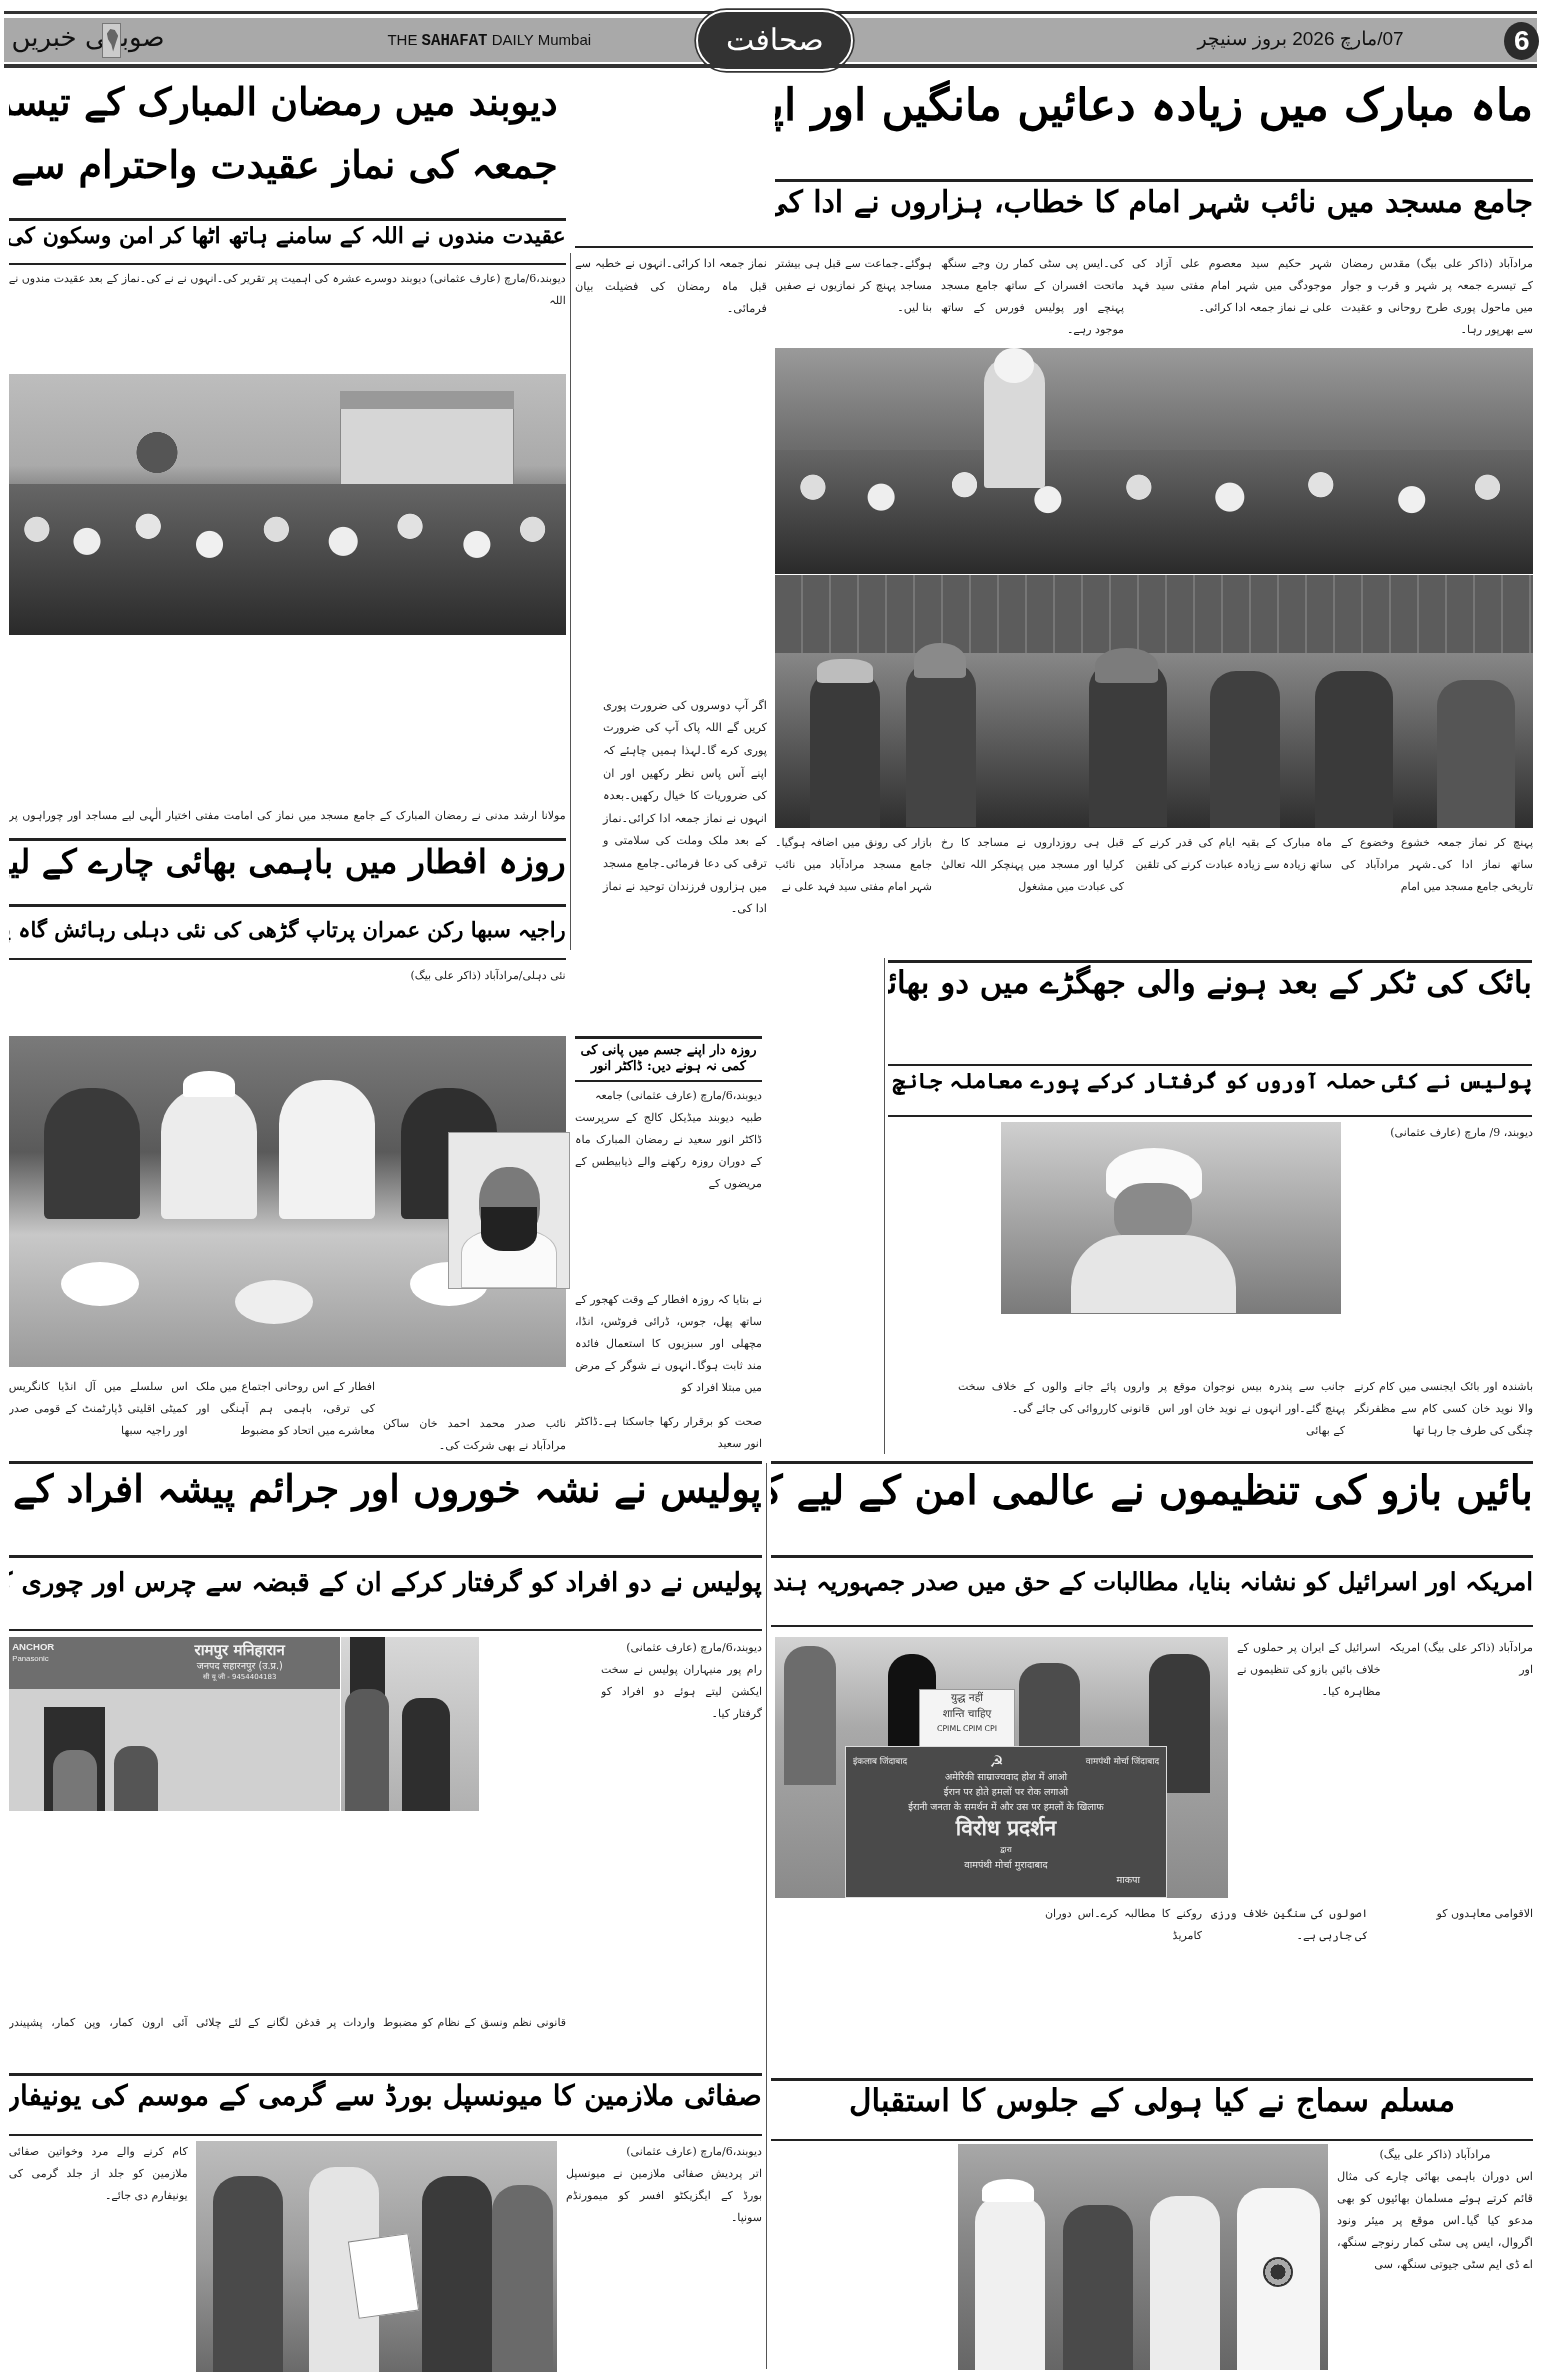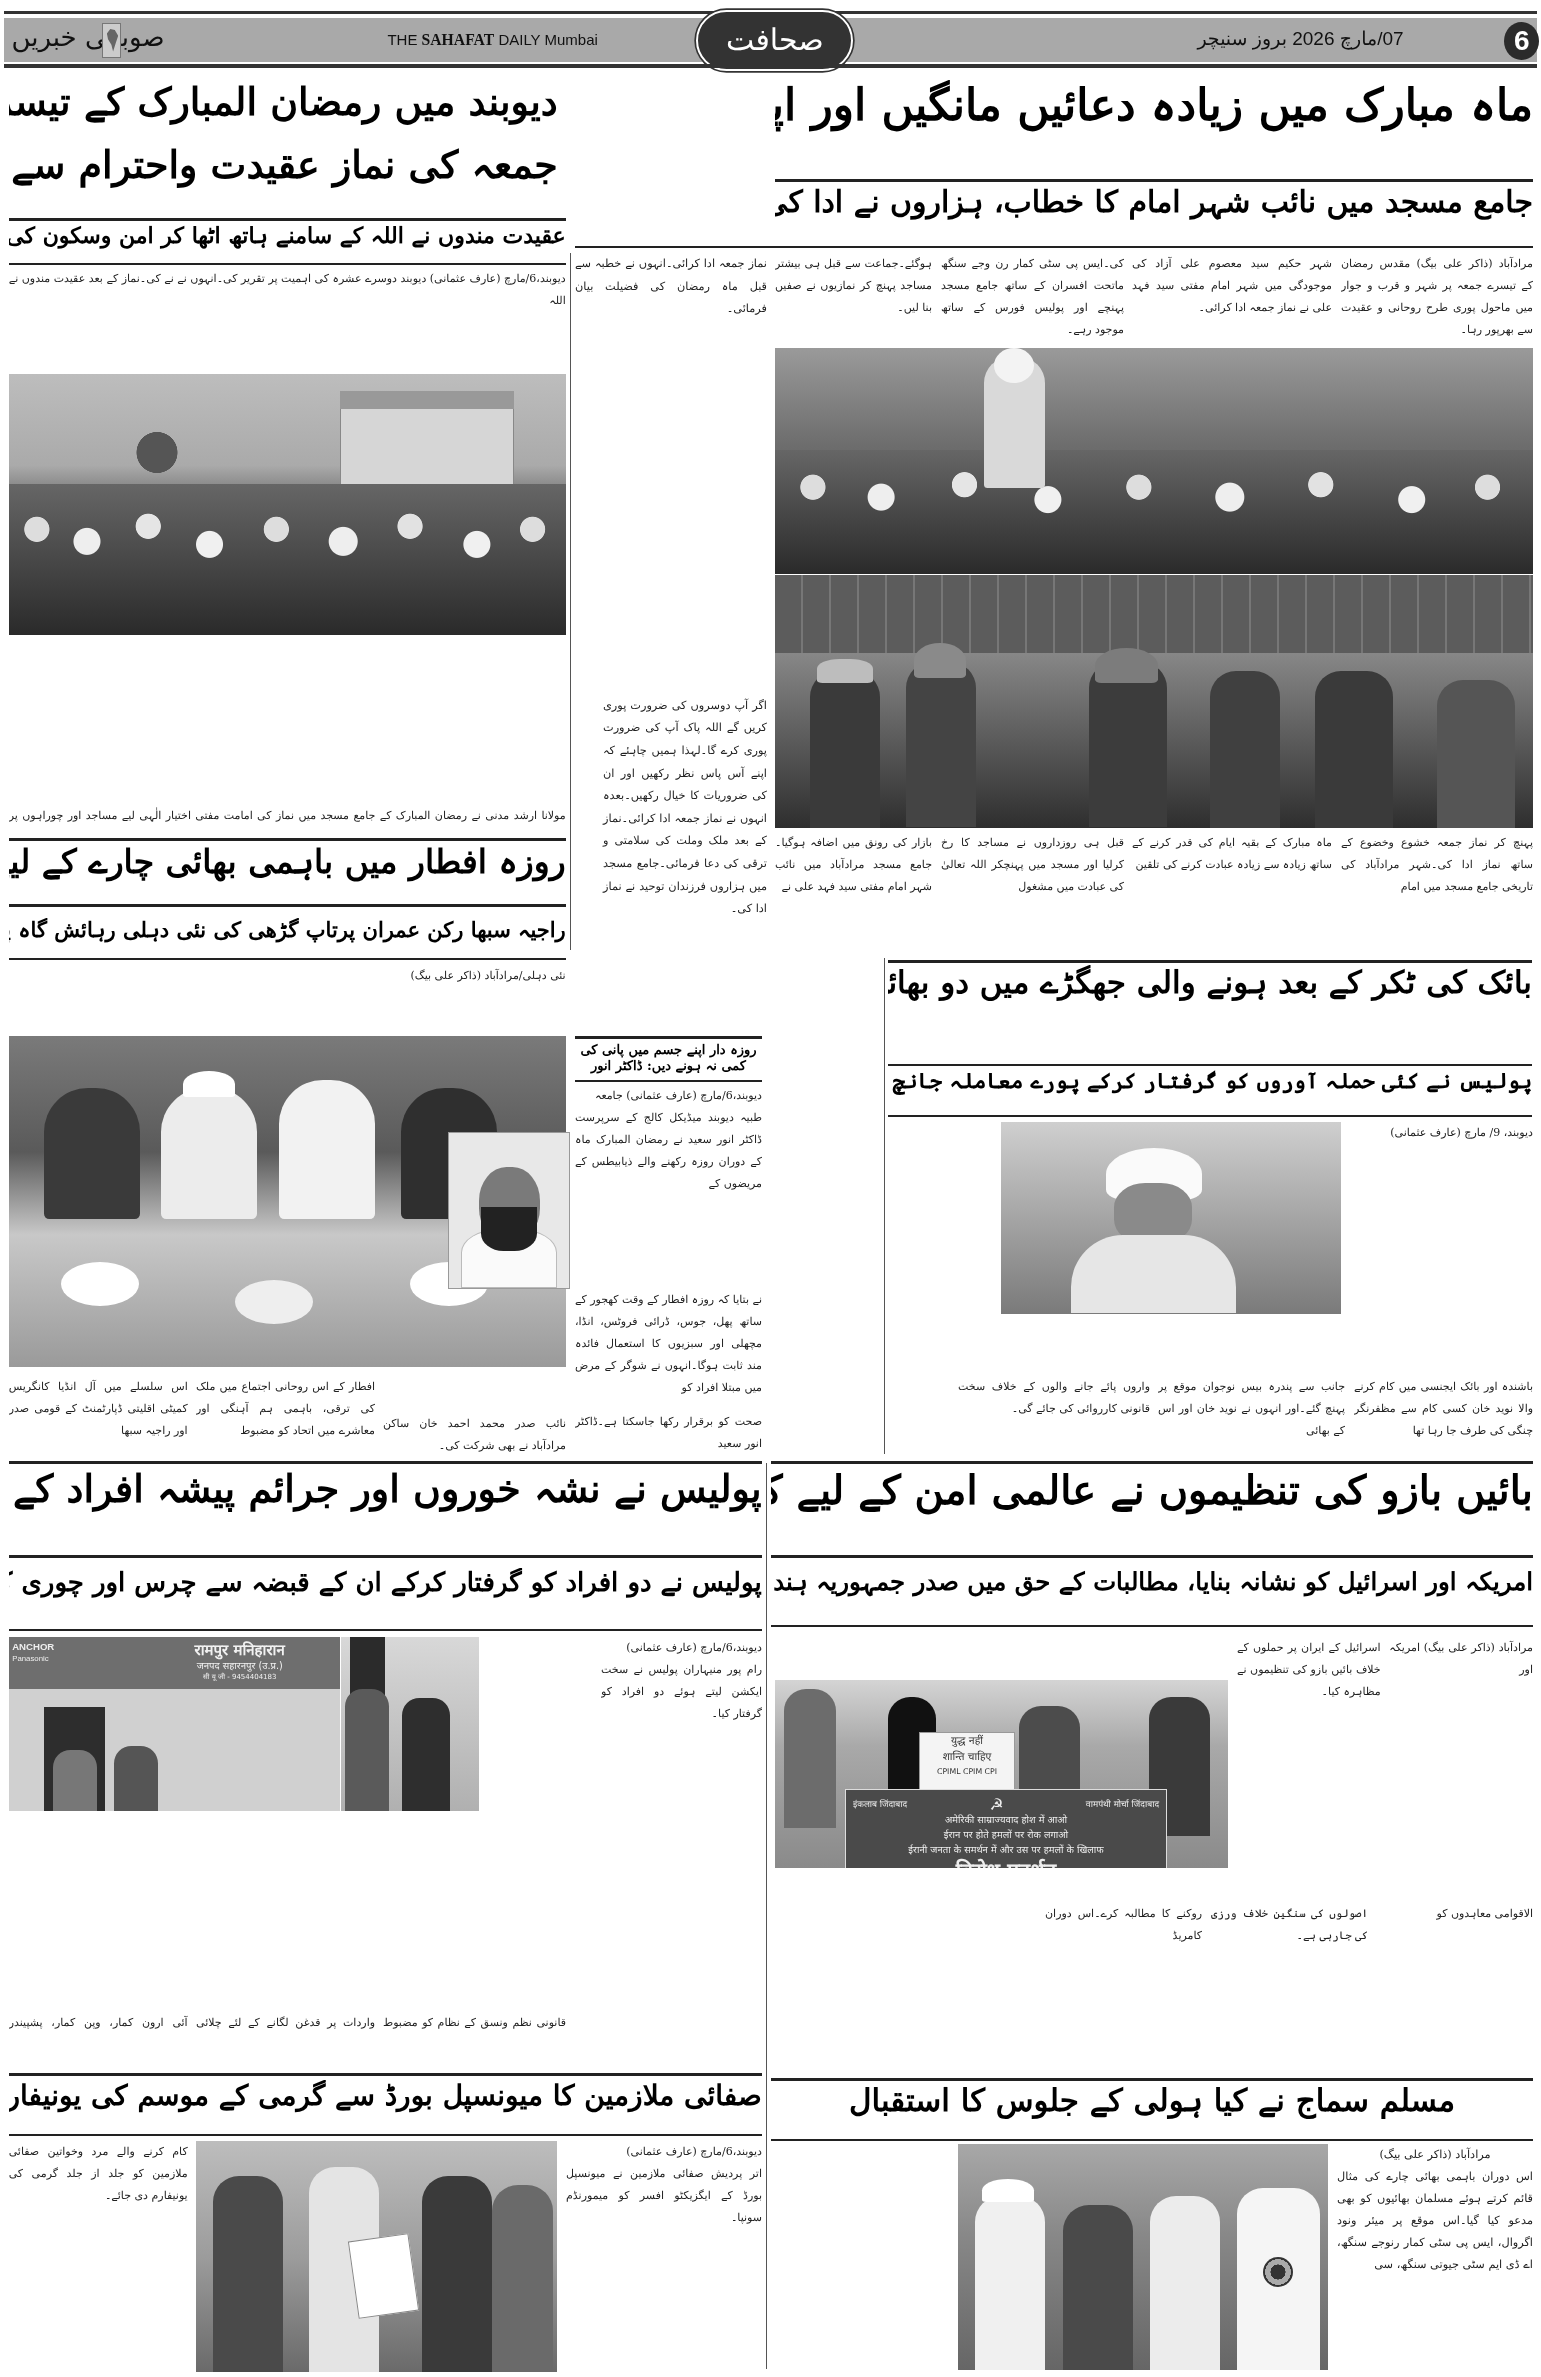"SAHAFAT" .mast .brand b { font-family: Liberation Serif, serif -> Liberation Mono, monospace }
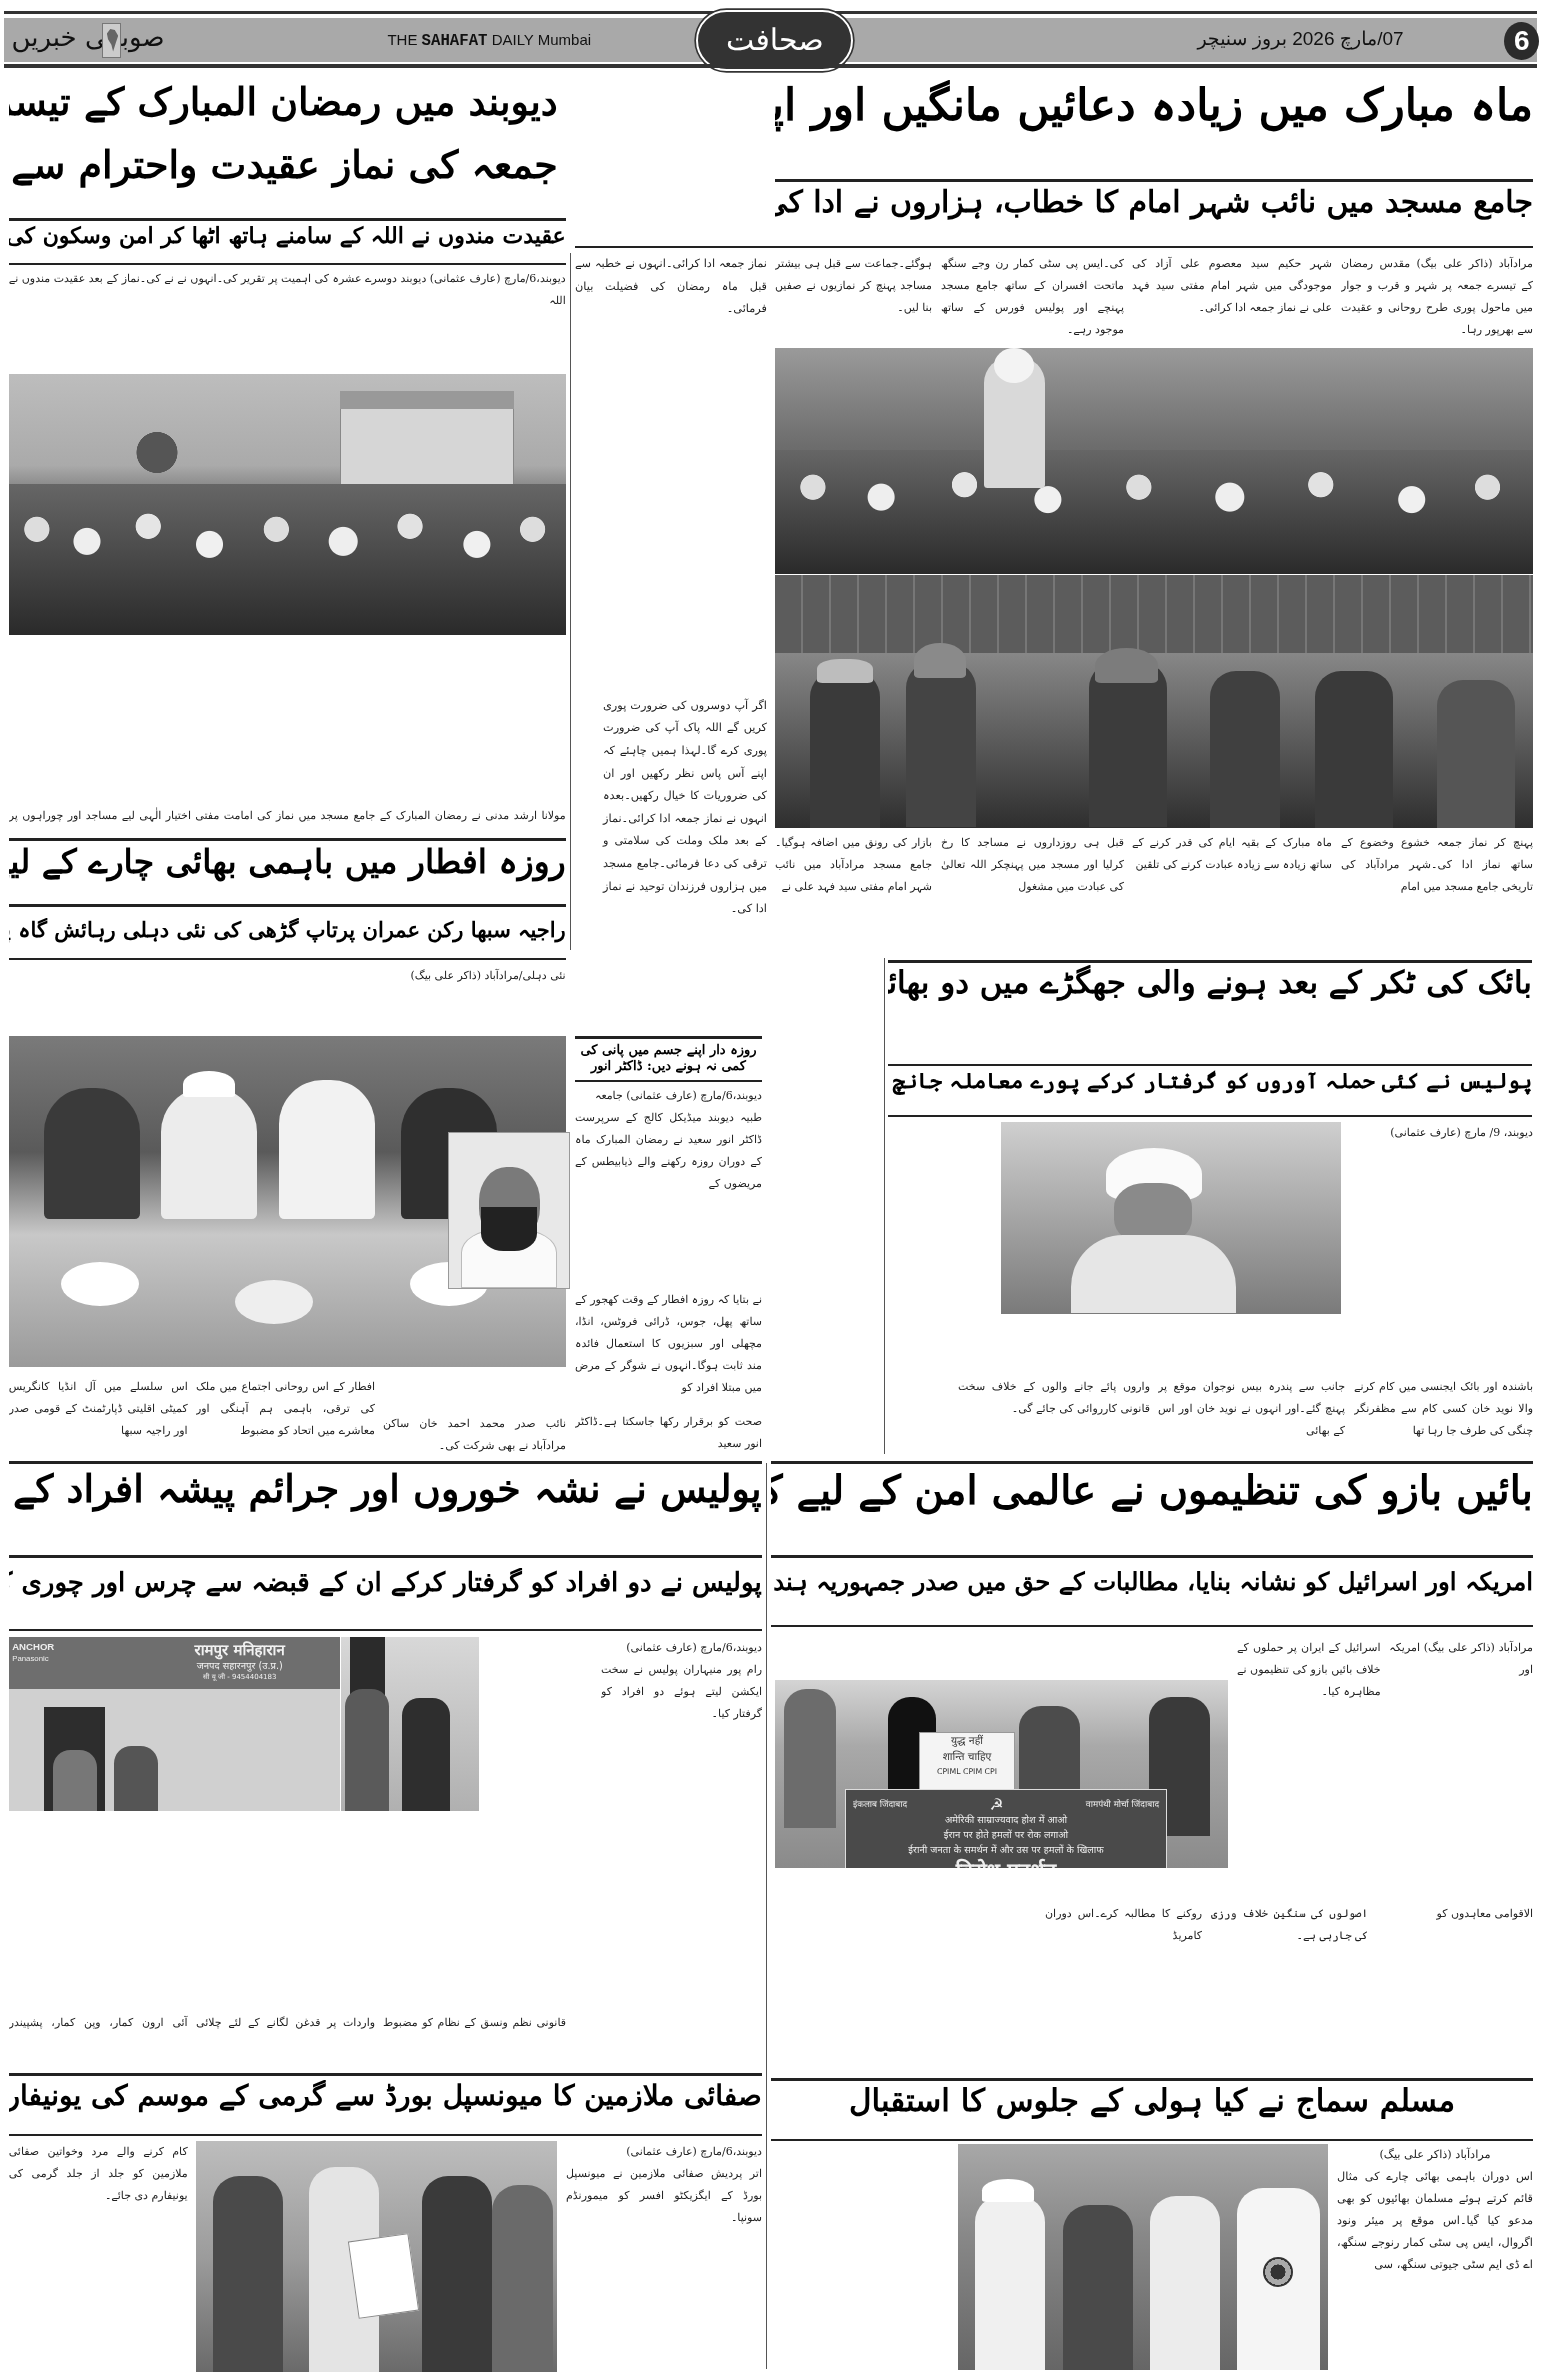"युद्ध नहीं" div.photo { height: 188px -> 261px; margin-top: 43px -> none }
